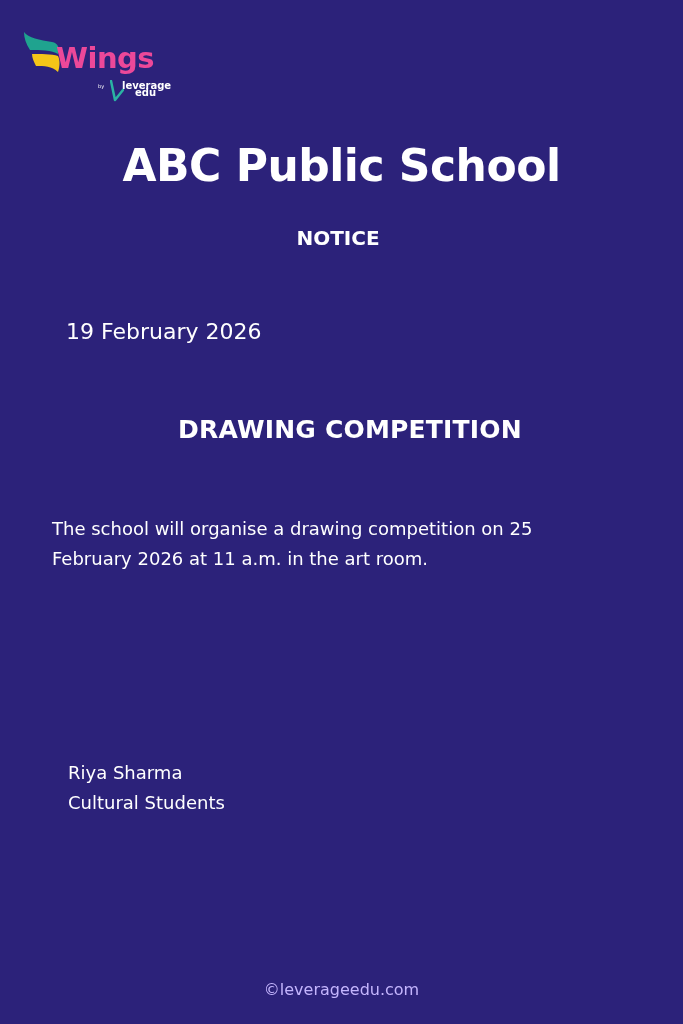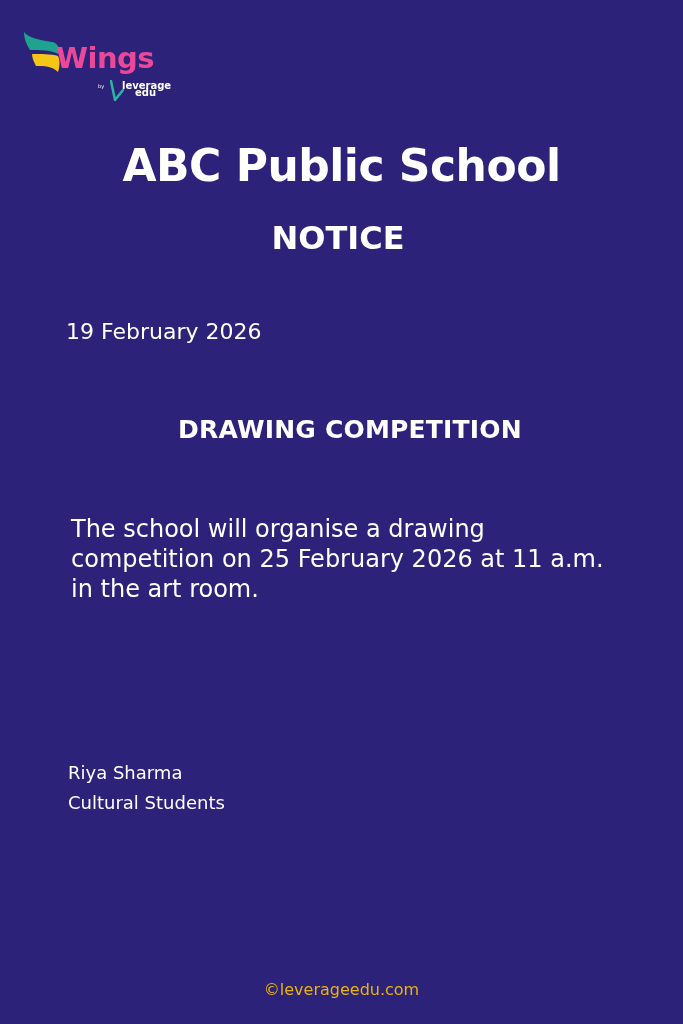"NOTICE" .notice-label { font-size: 32px -> 20px }
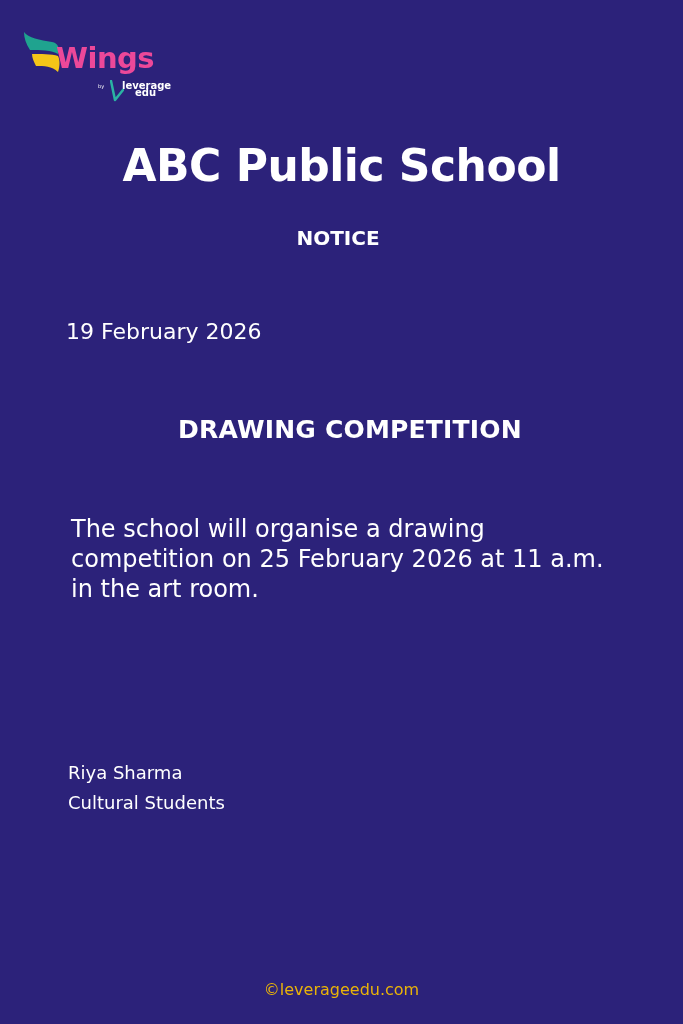"The school will organise a" .body-text { font-size: 24px -> 18px; left: 71px -> 52px }
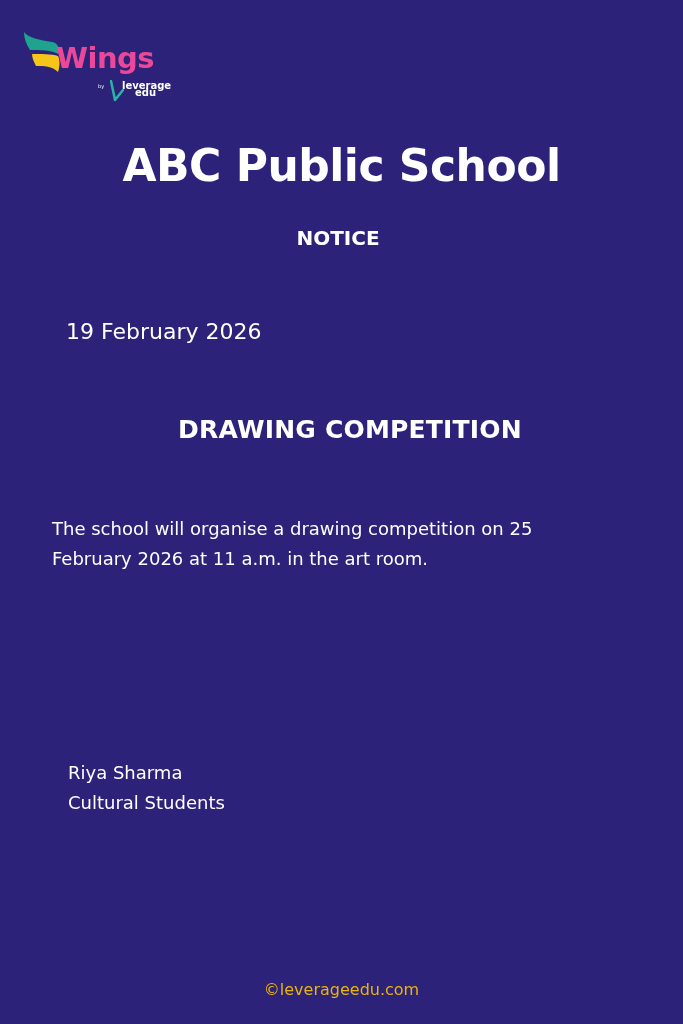"©leverageedu.com" .footer { color: #eab308 -> #c4b5fd }
